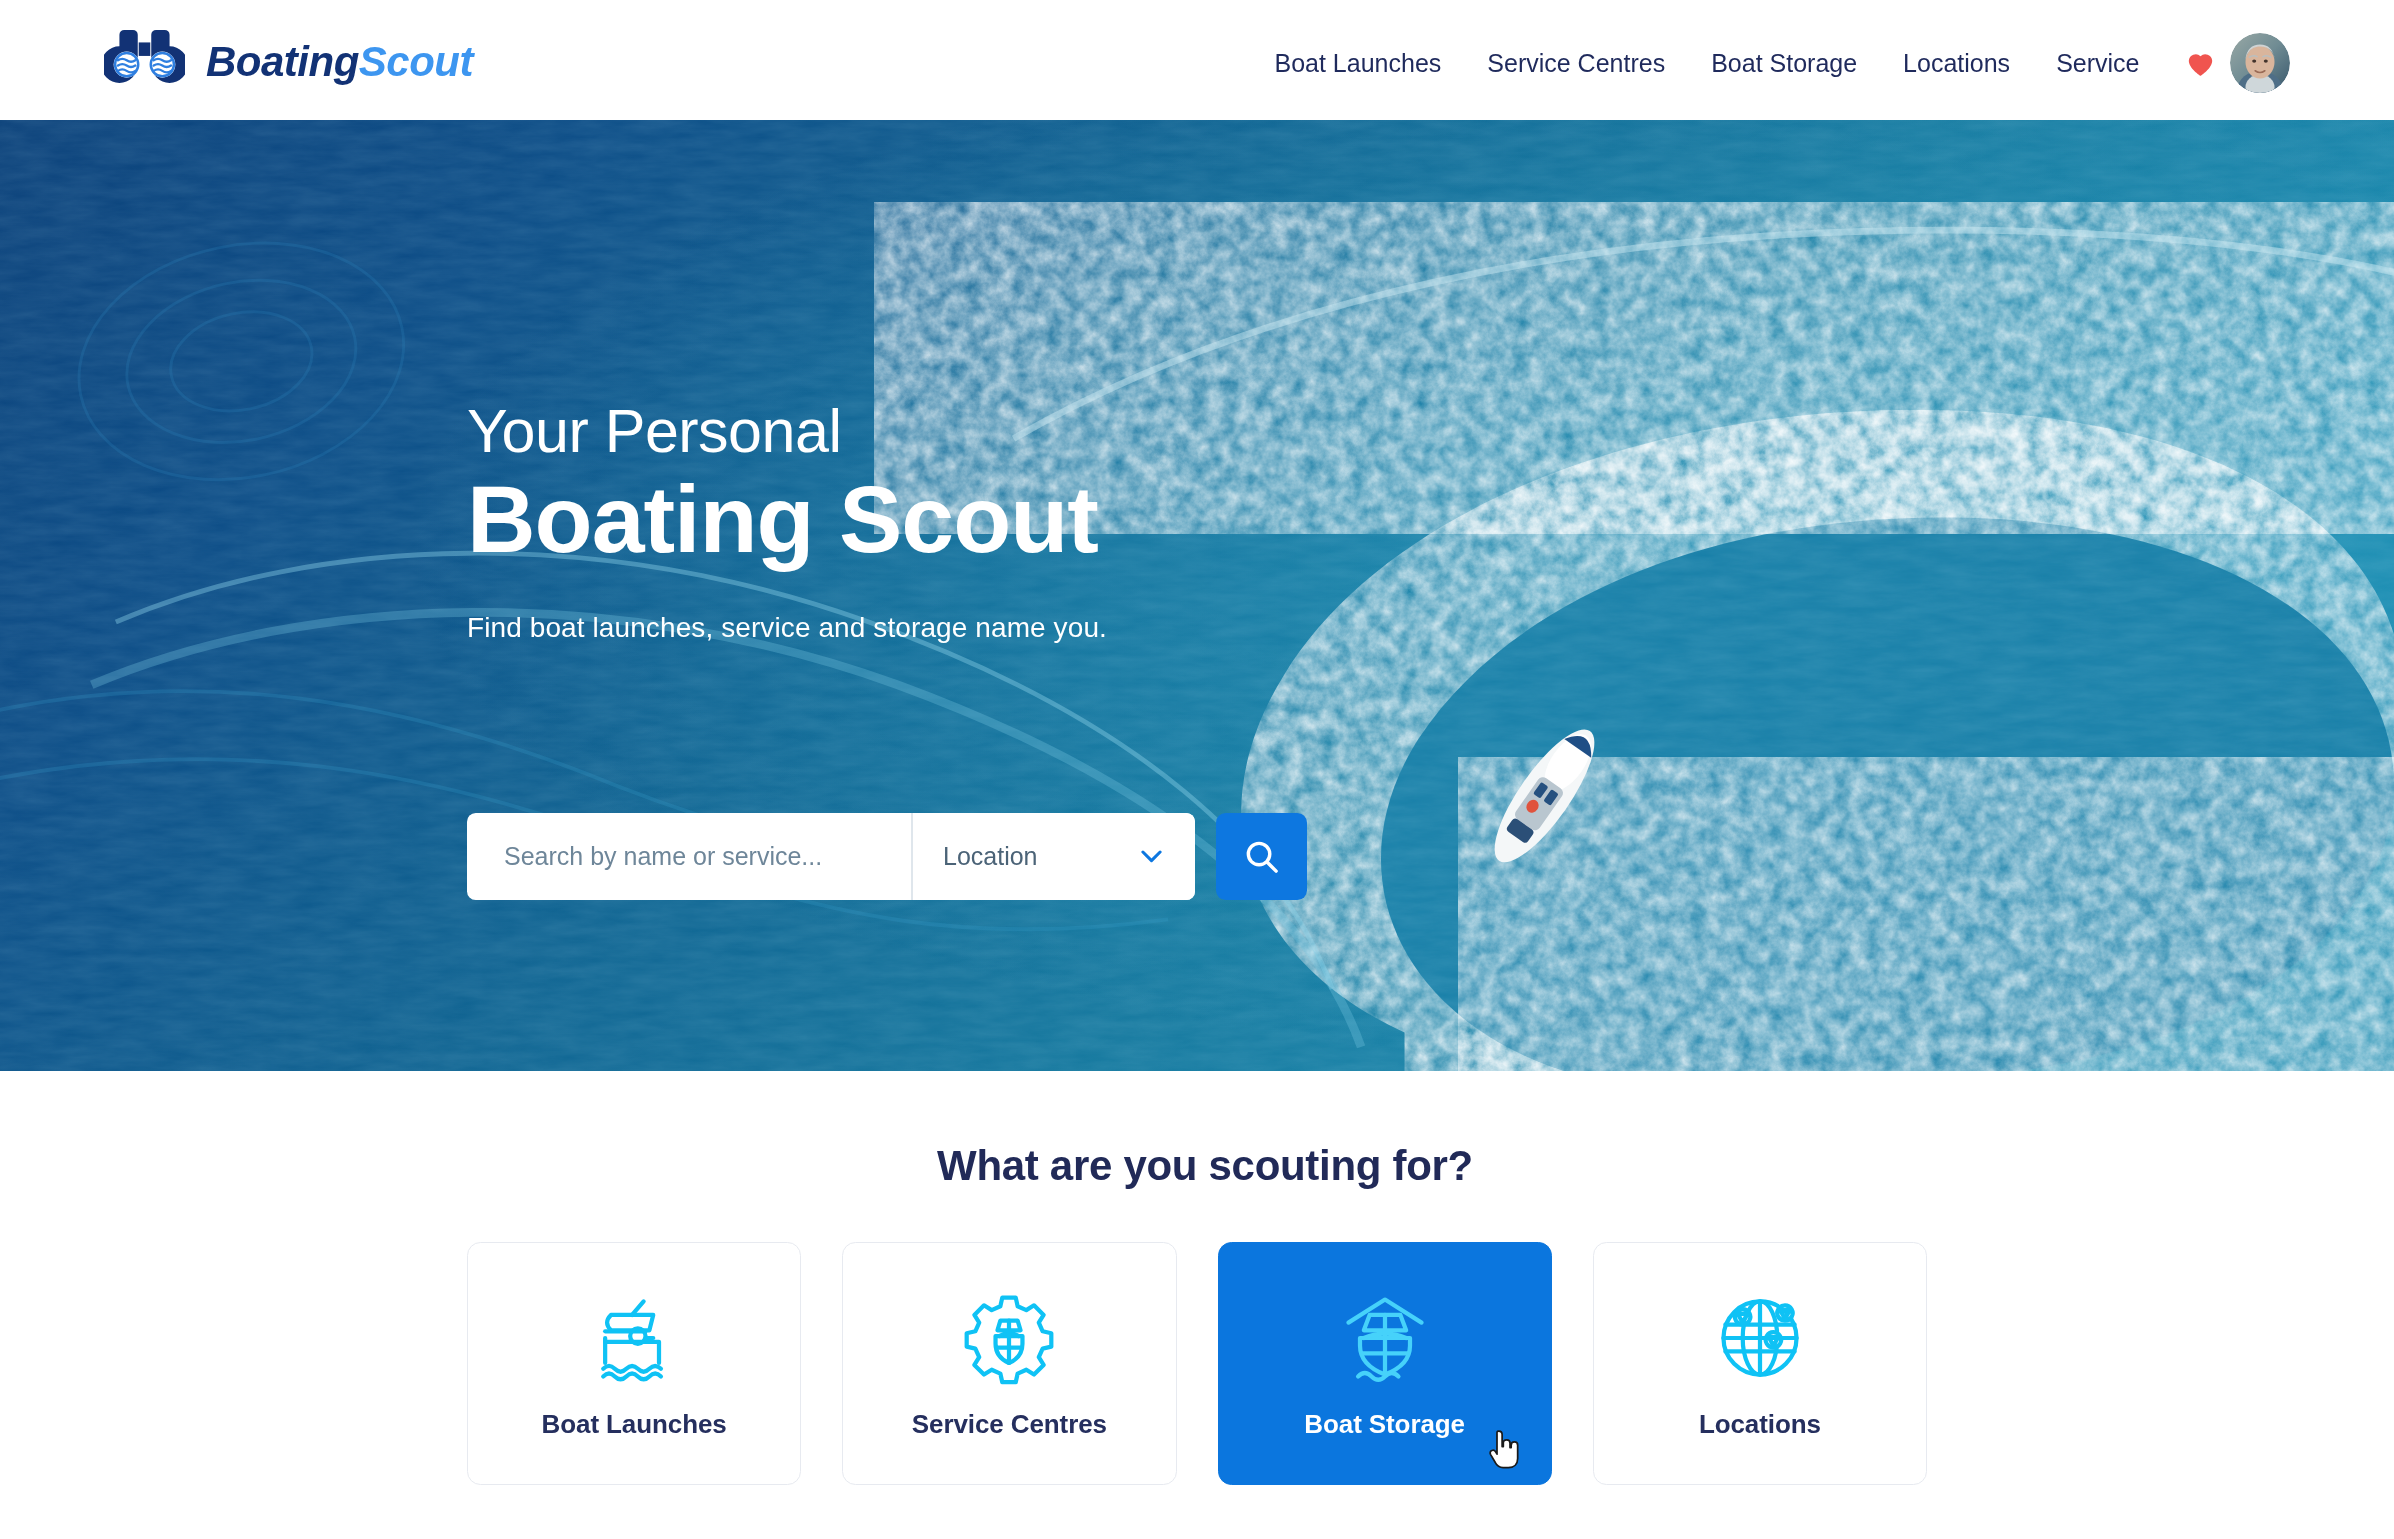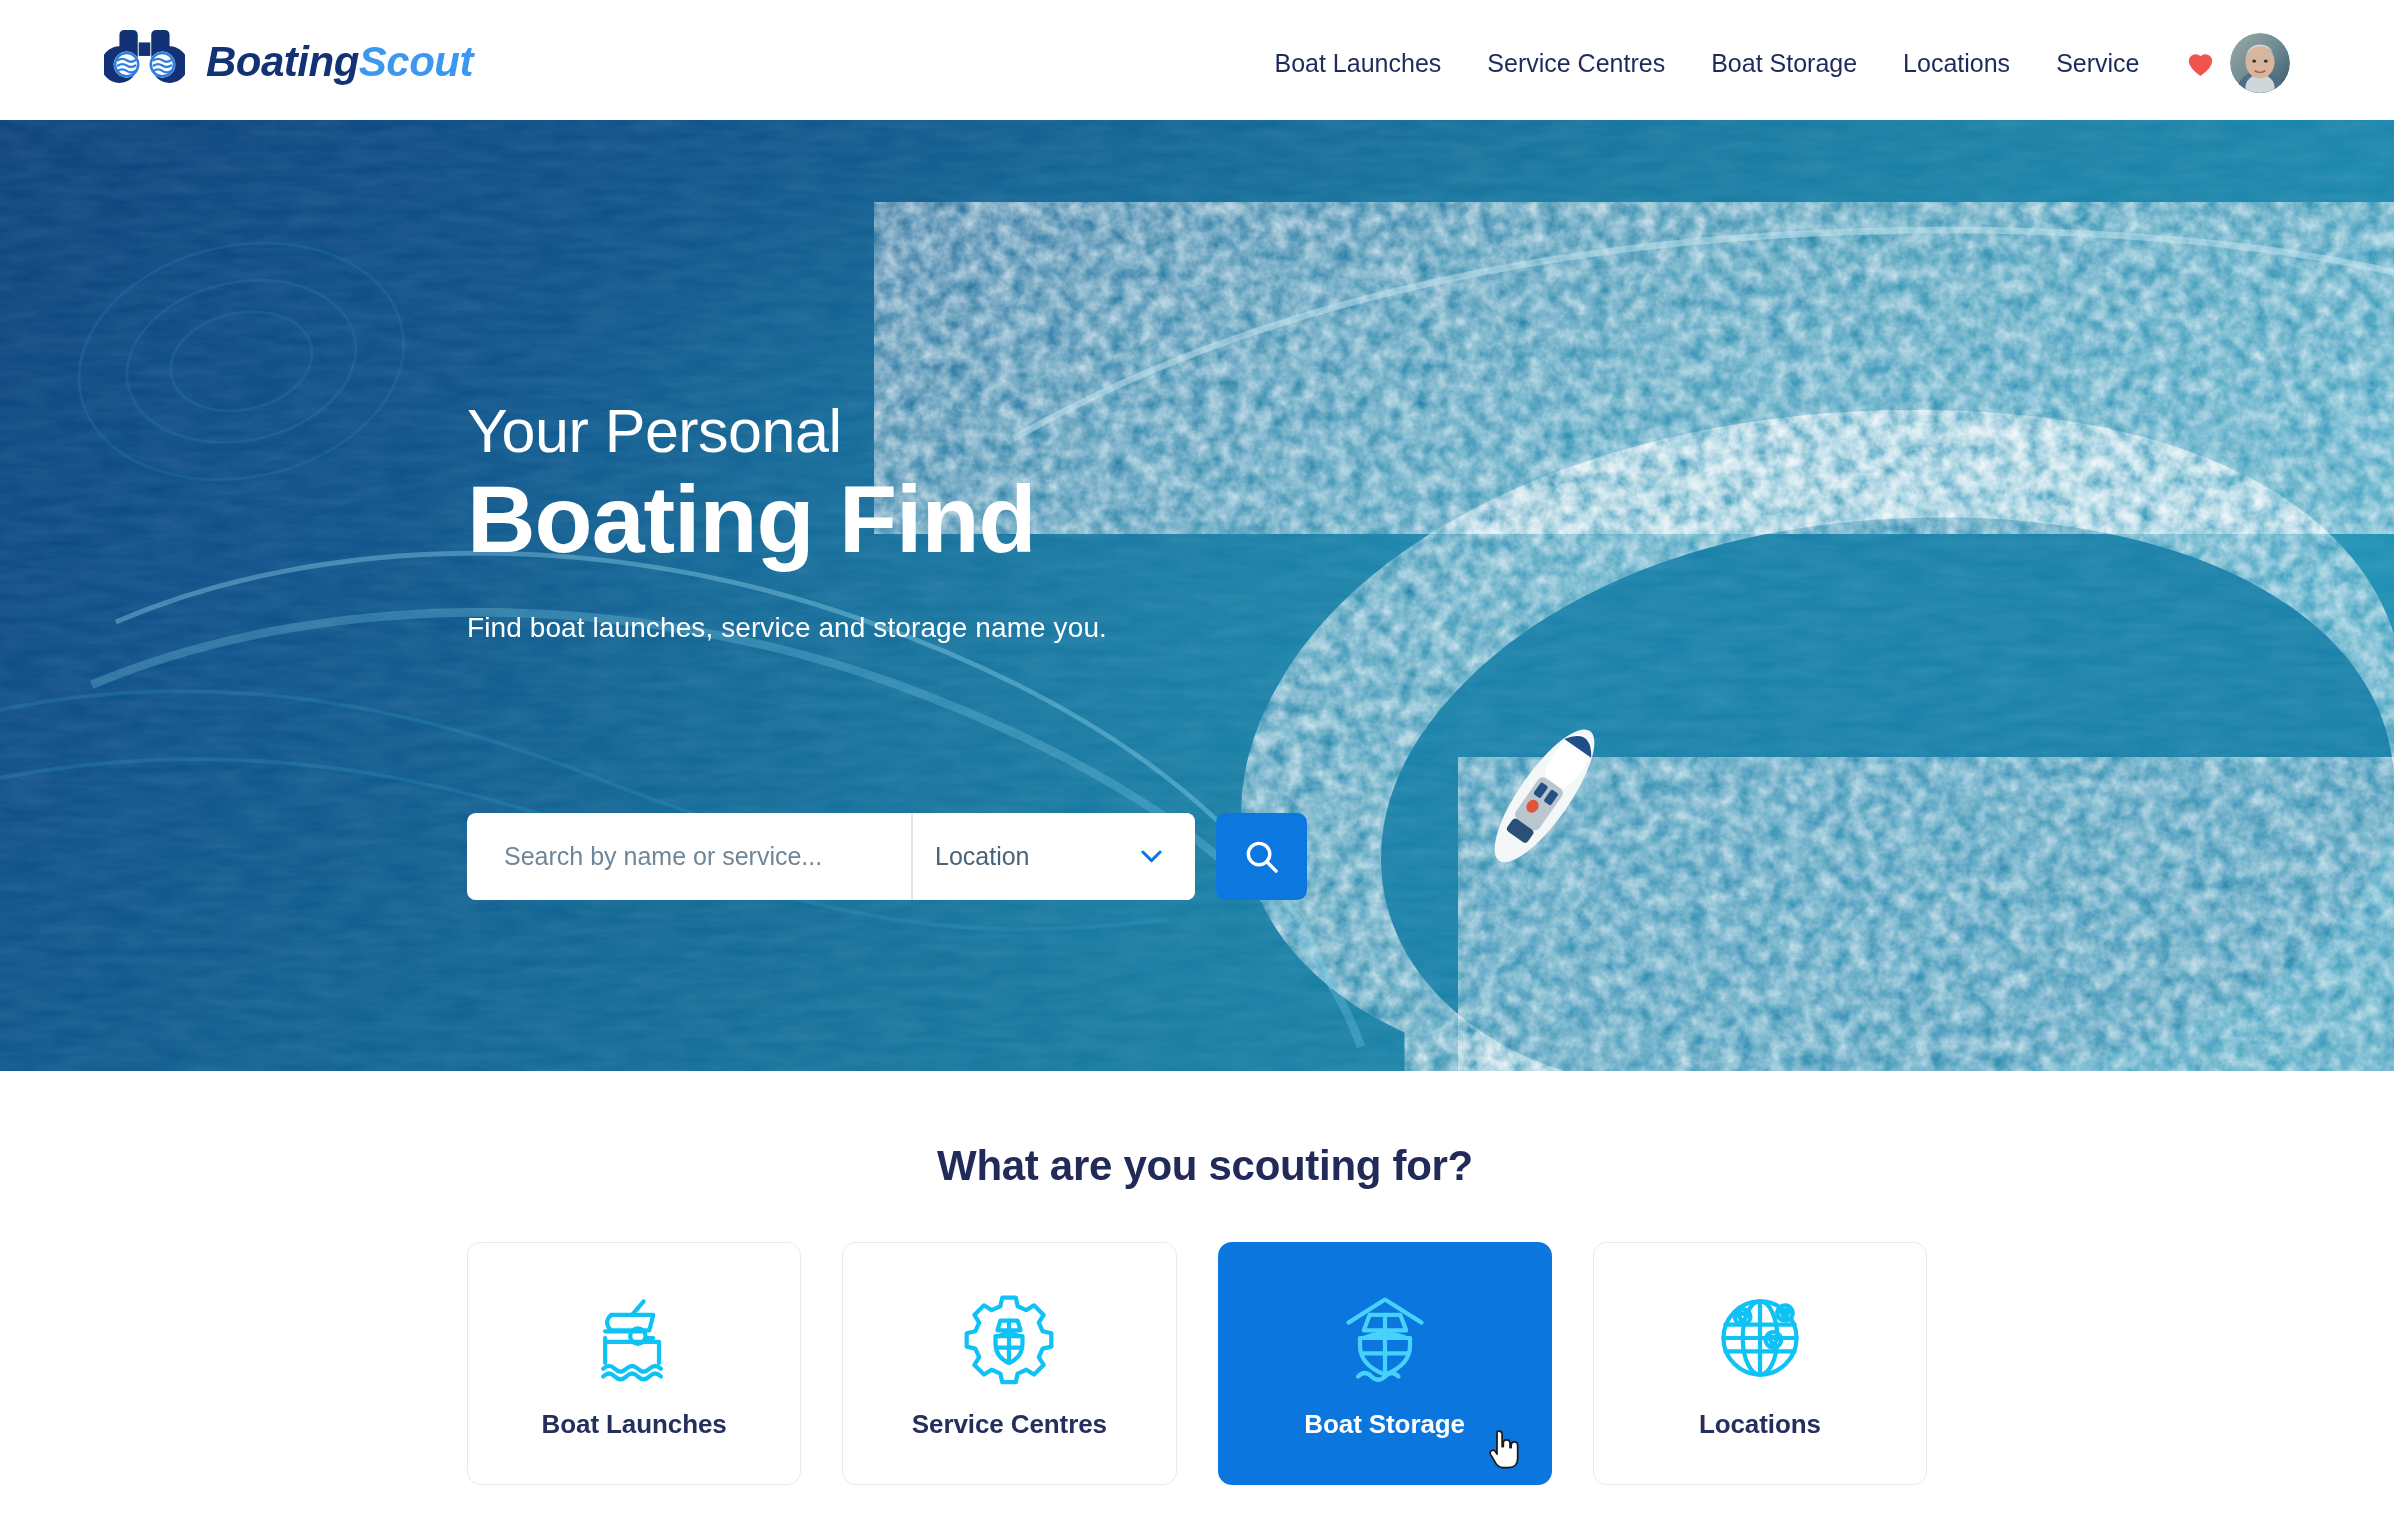"Boating Find" div.hero-line2 { text: Find -> Scout }
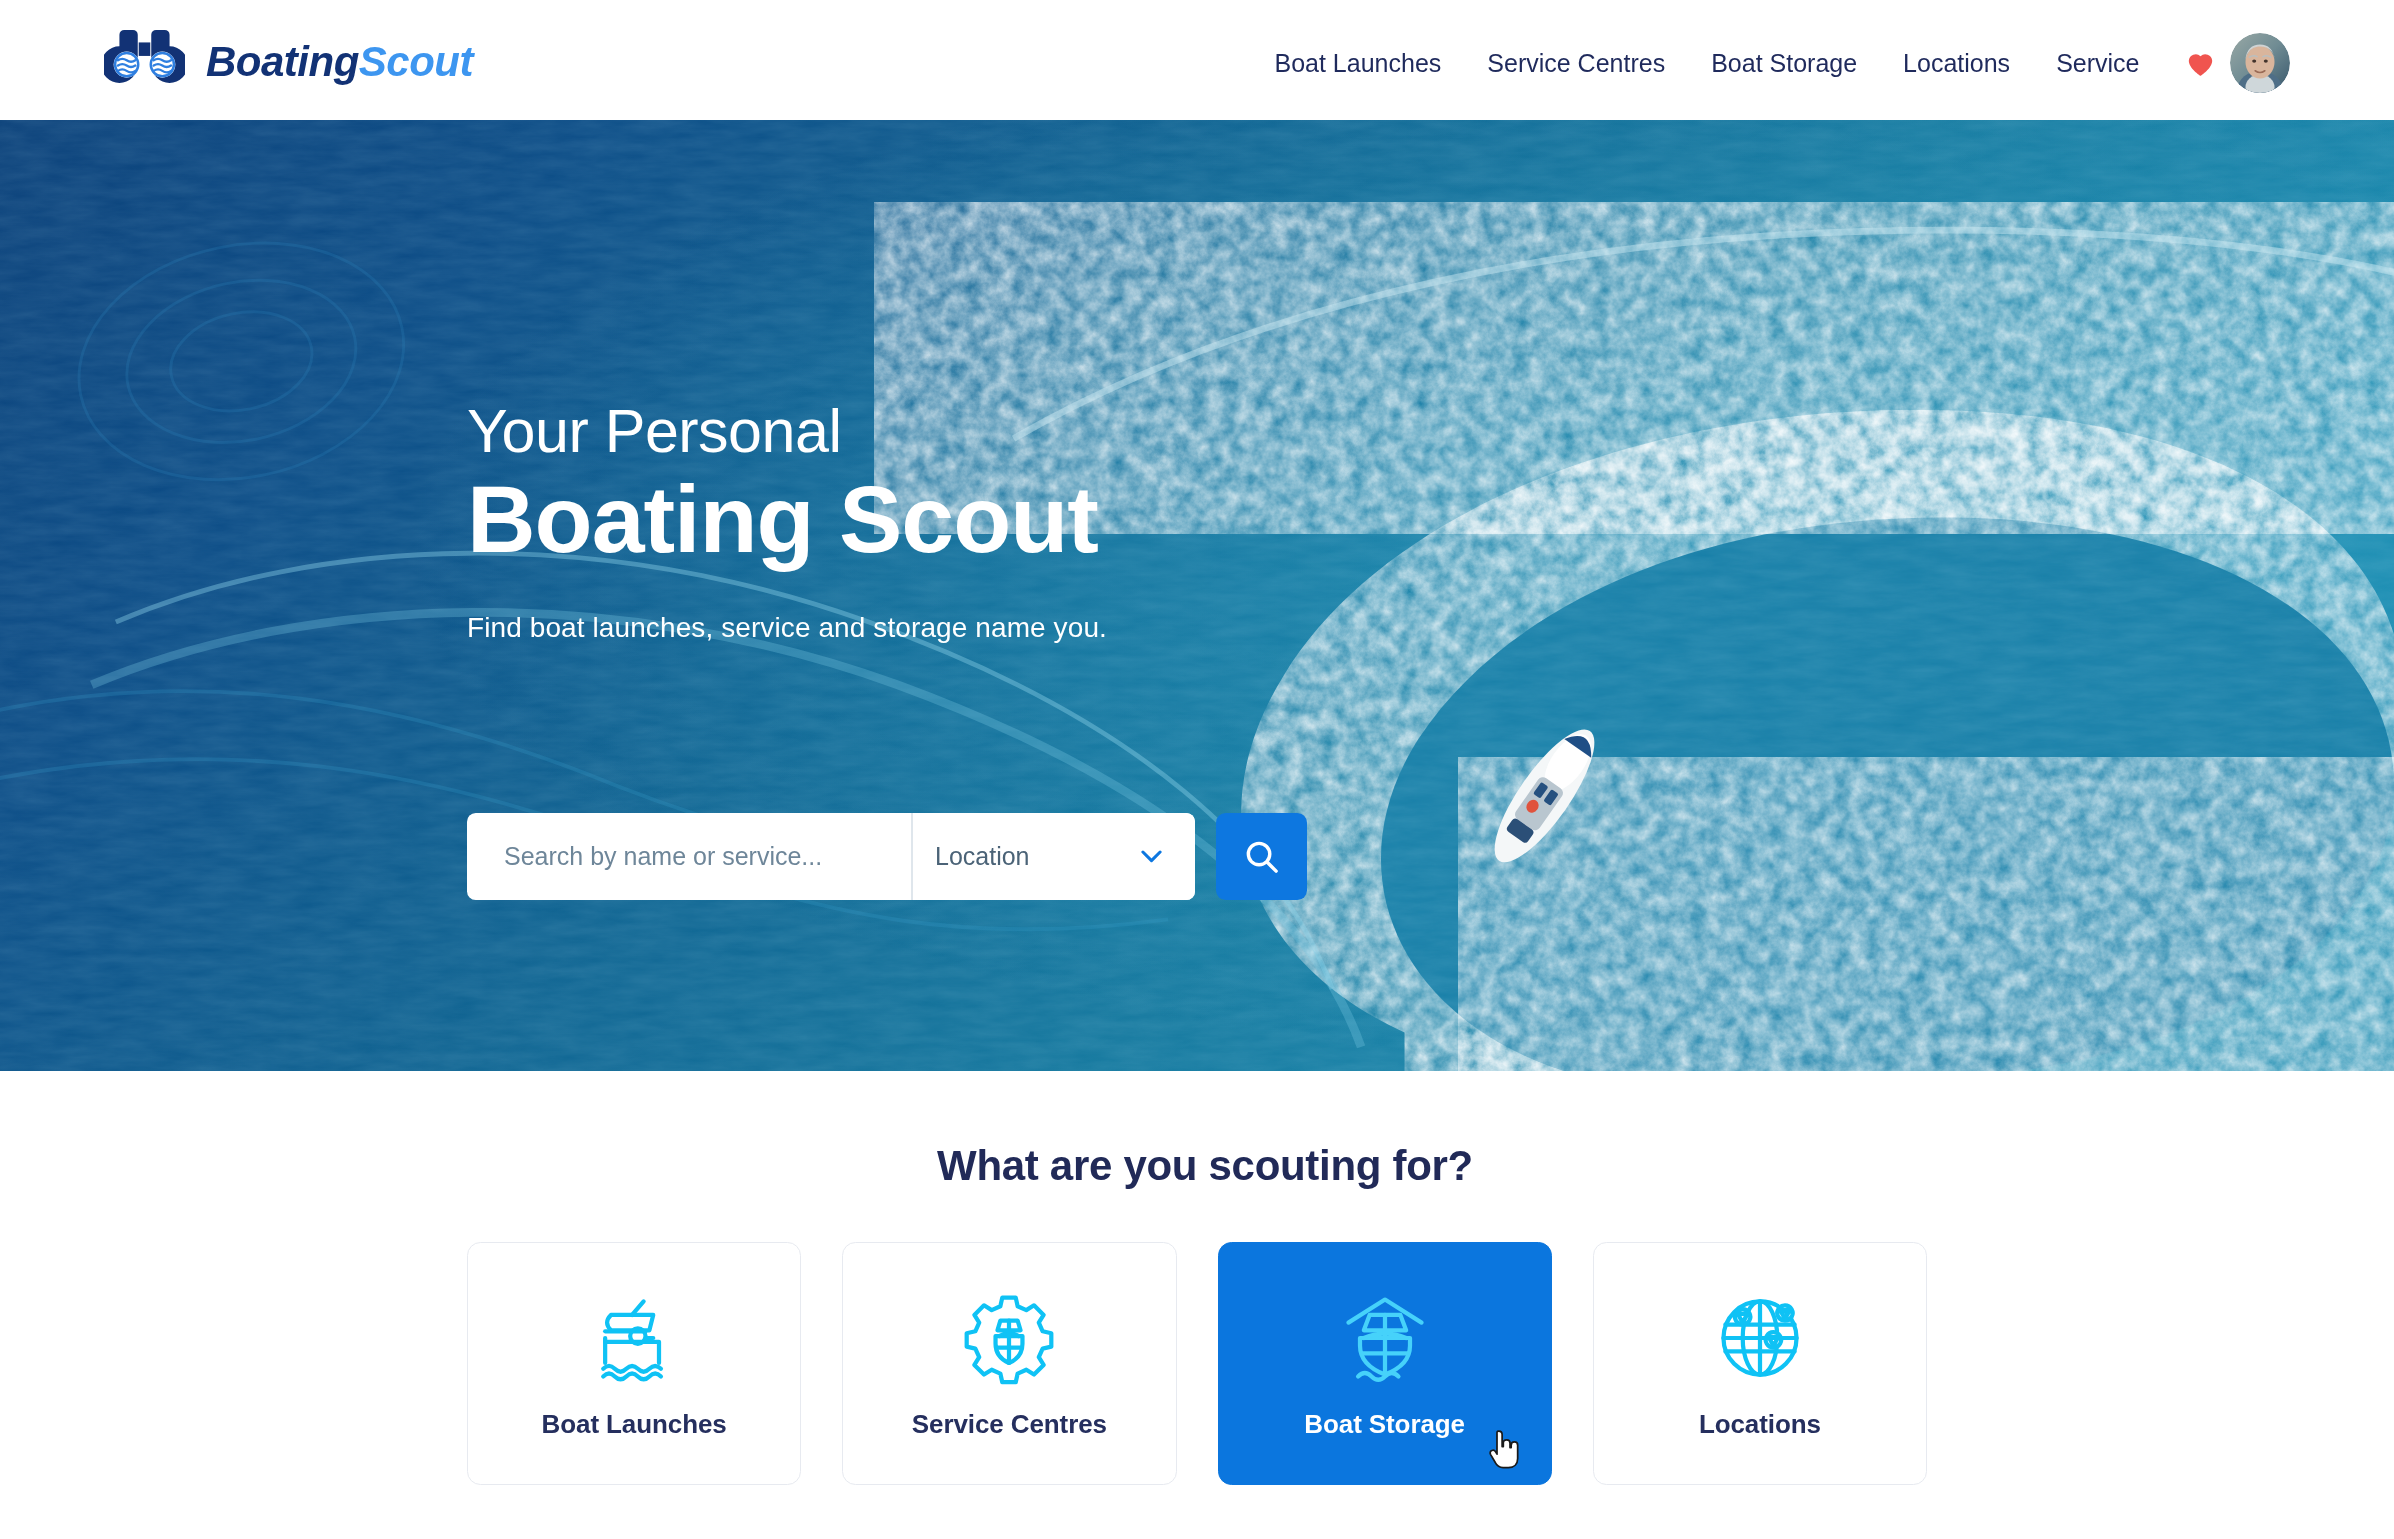"Location" .location-select { padding: 0 33px 0 22px -> 0 33px 0 30px }
